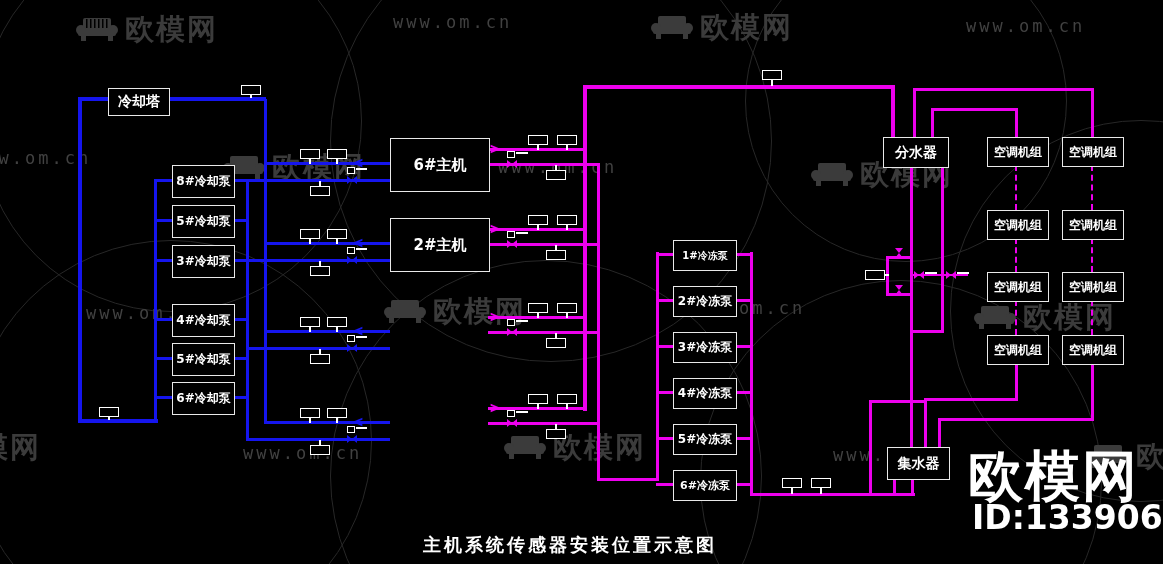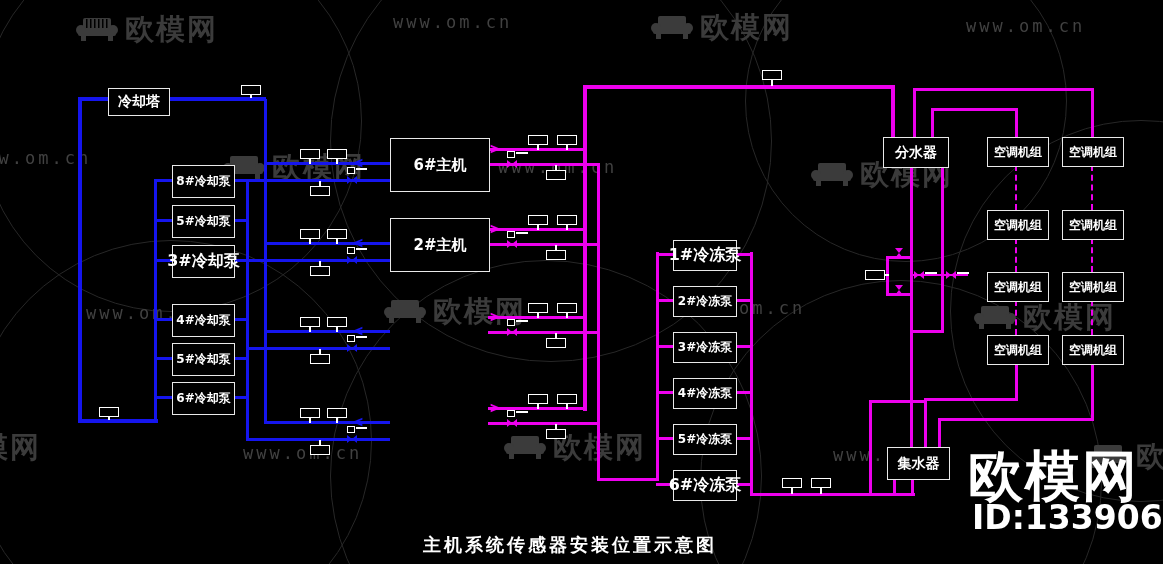"3#冷却泵" div.eb { font-size: 16px -> 12px }
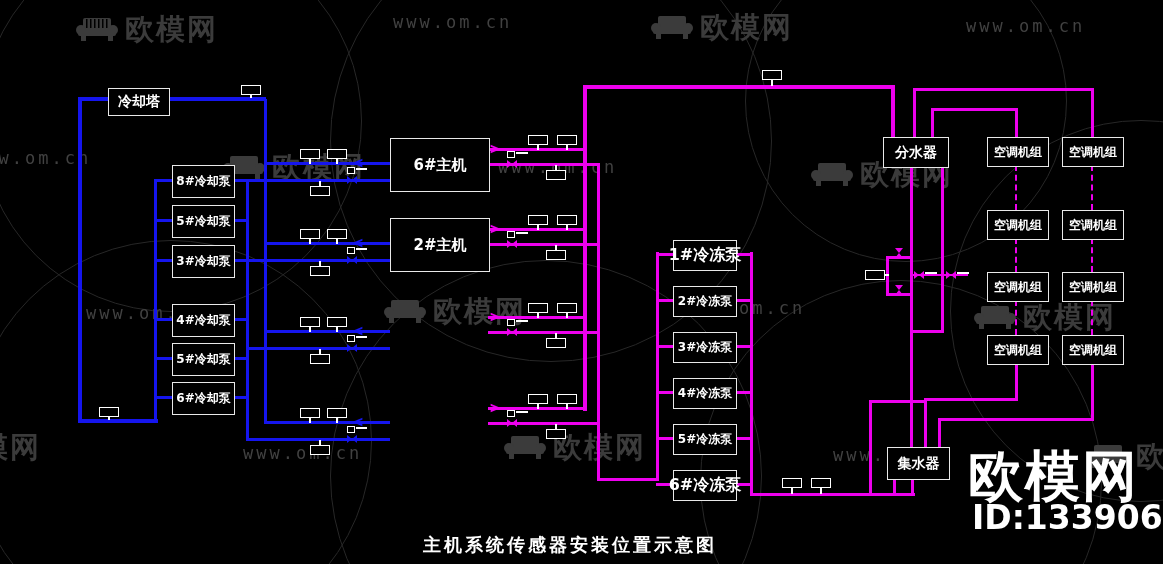"1#冷冻泵" div.eb { font-size: 16px -> 10px }
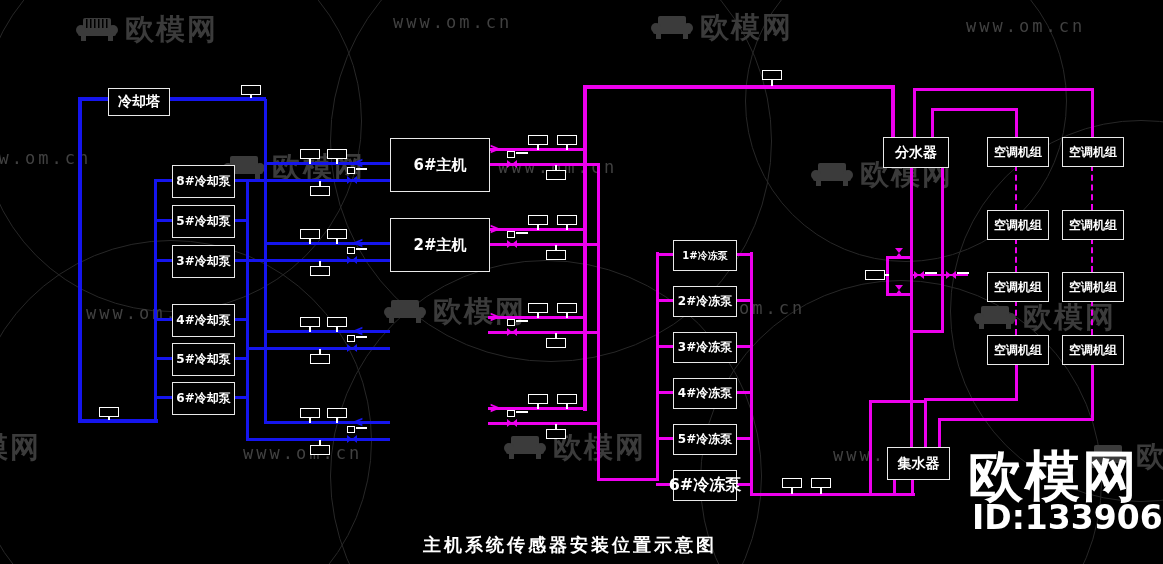"6#冷冻泵" div.eb { font-size: 16px -> 11px }
